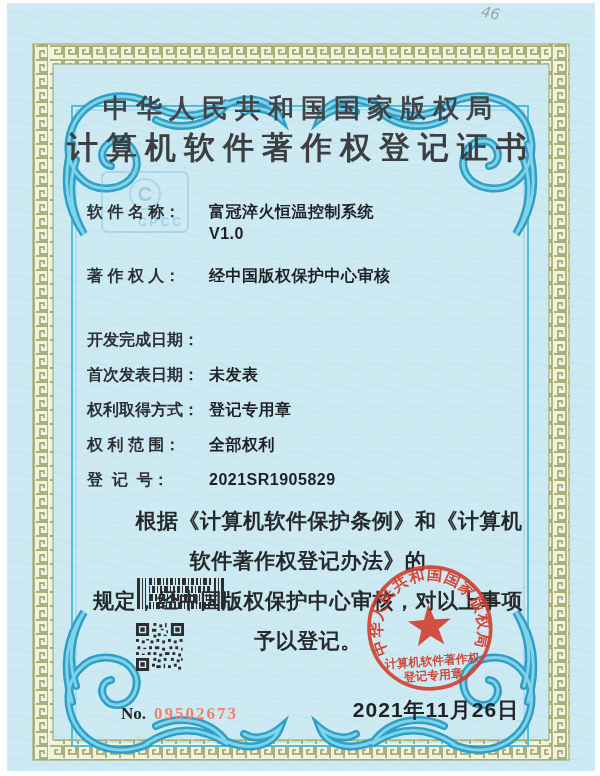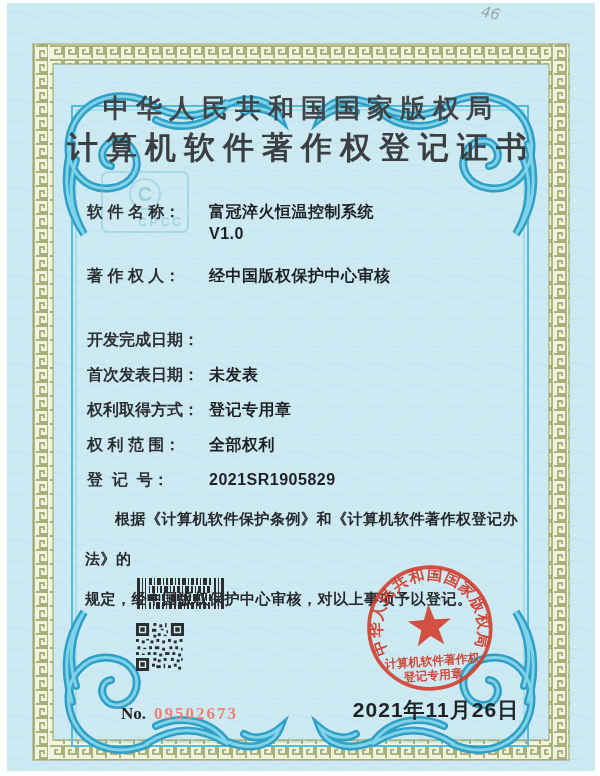"根据《计算机软件保护条例》和《计算机软件著作权登记办法》的" .statement { font-family: Liberation Mono, monospace -> Liberation Sans, sans-serif; font-size: 15px -> 21px; text-align: none -> center }
